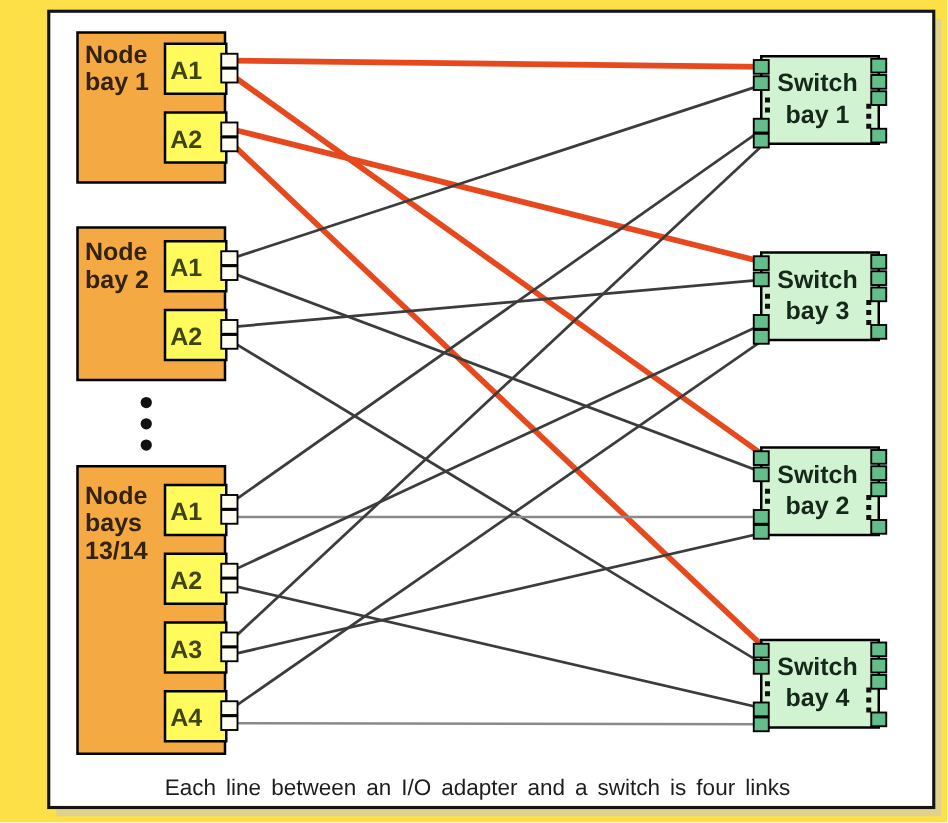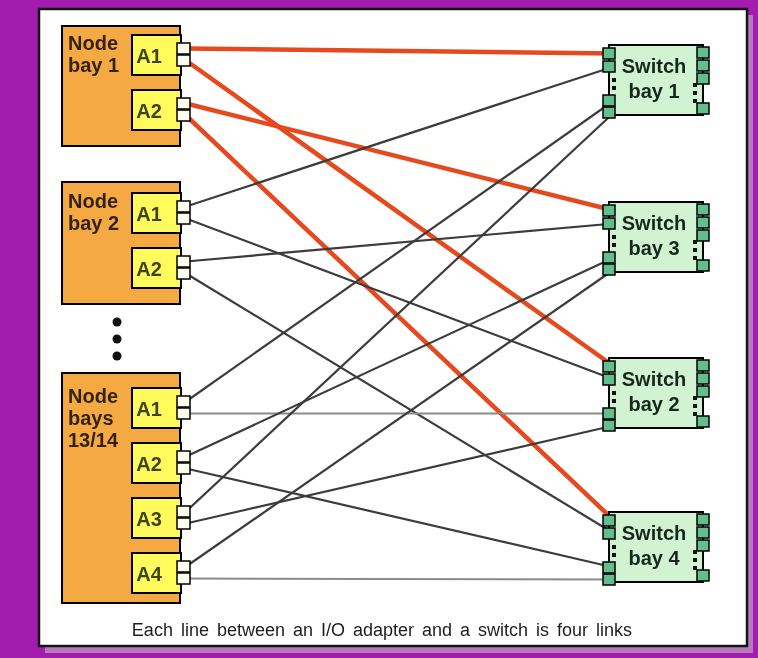"Node" .stage { background: #a21caf -> #fde047 }
